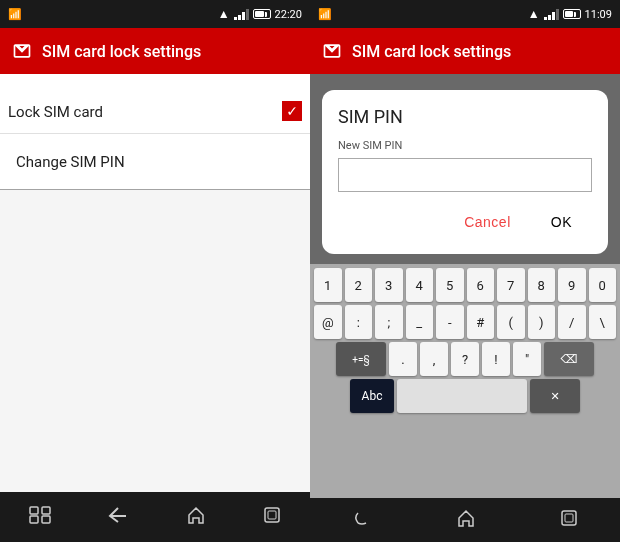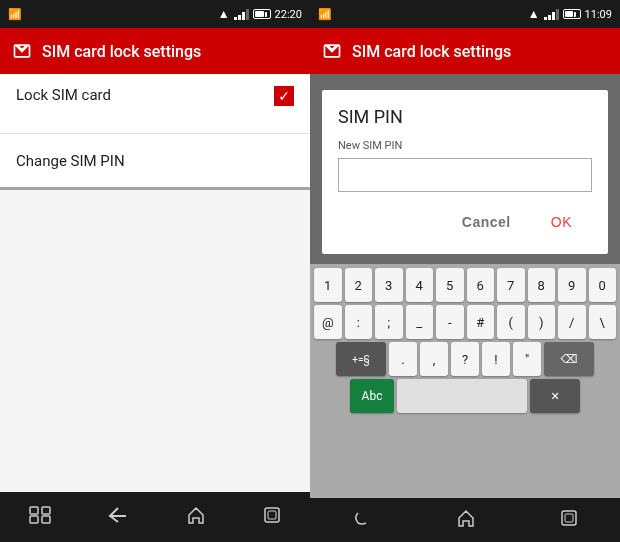"Lock SIM card" .settings-item { align-items: flex-start -> flex-end; padding: 12px 16px -> 12px 8px }
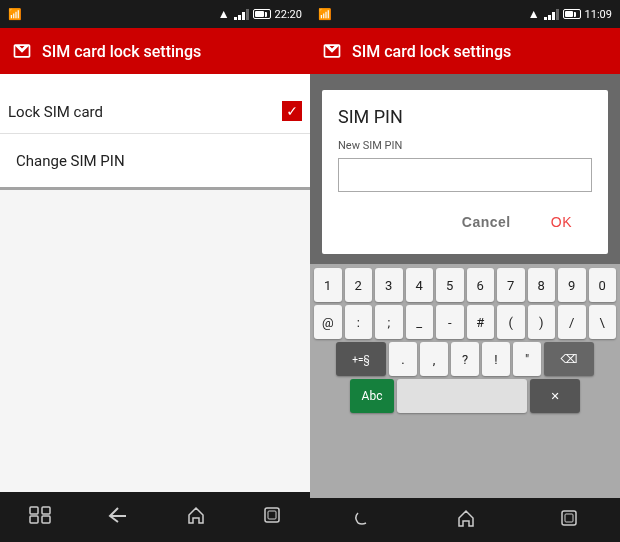"SIM PIN" .dialog-box { border-radius: 2px -> 12px }
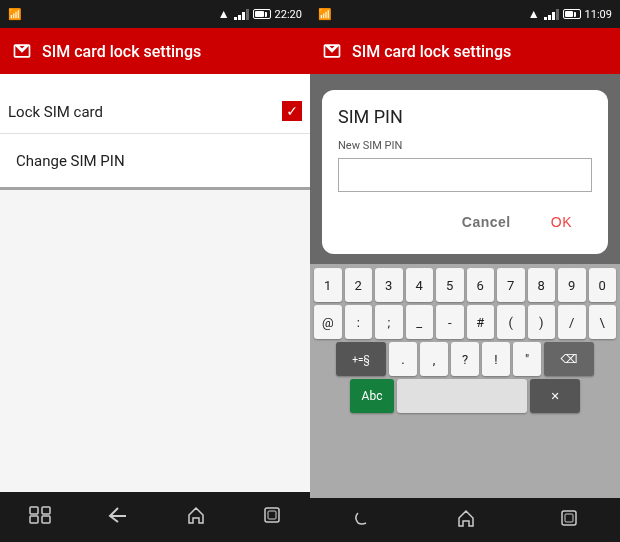"Change SIM PIN" .settings-item-single { border-bottom: 3px solid #a3a3a3 -> 1px solid #a3a3a3 }
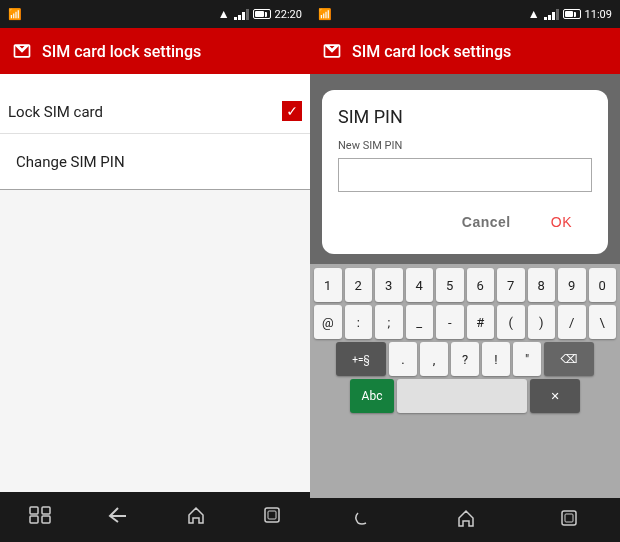"Cancel" .dialog-btn { color: #737373 -> #ef4444; font-weight: 700 -> 400 }
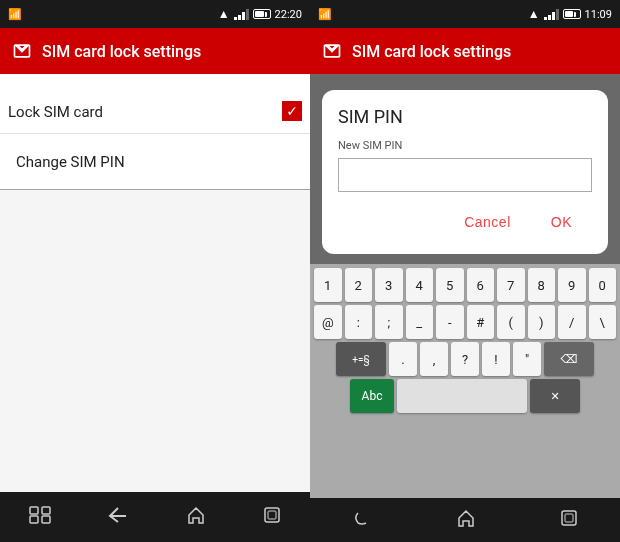"OK" .dialog-btn-ok { color: #ef4444 -> #000000 }
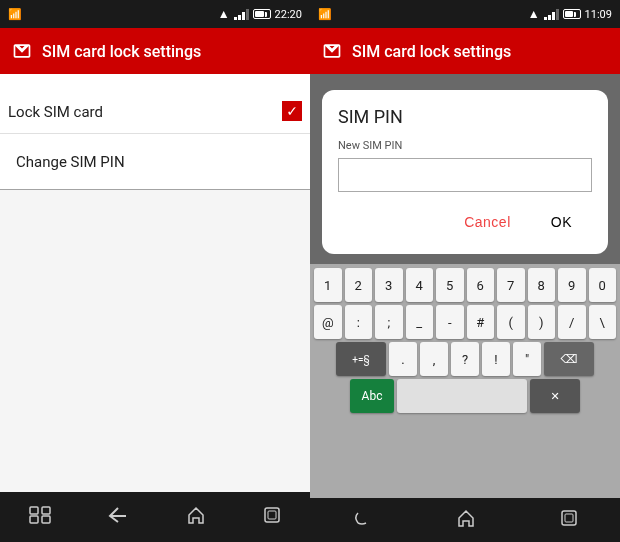"Abc" .kb-key-abc { background: #15803d -> #0f172a }
